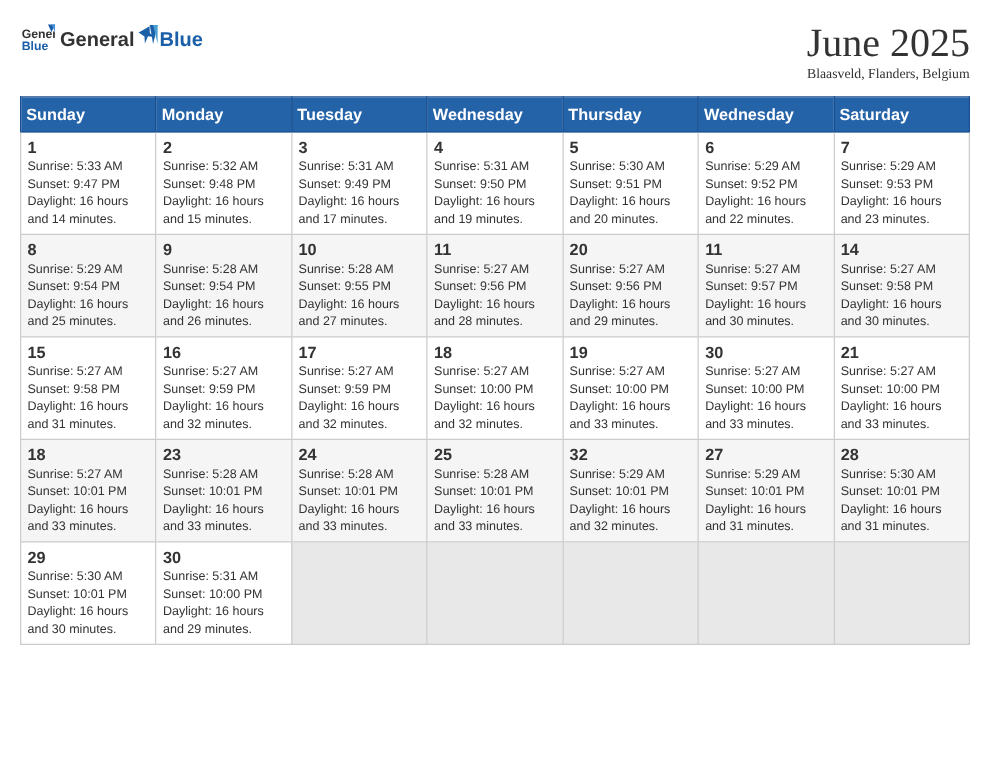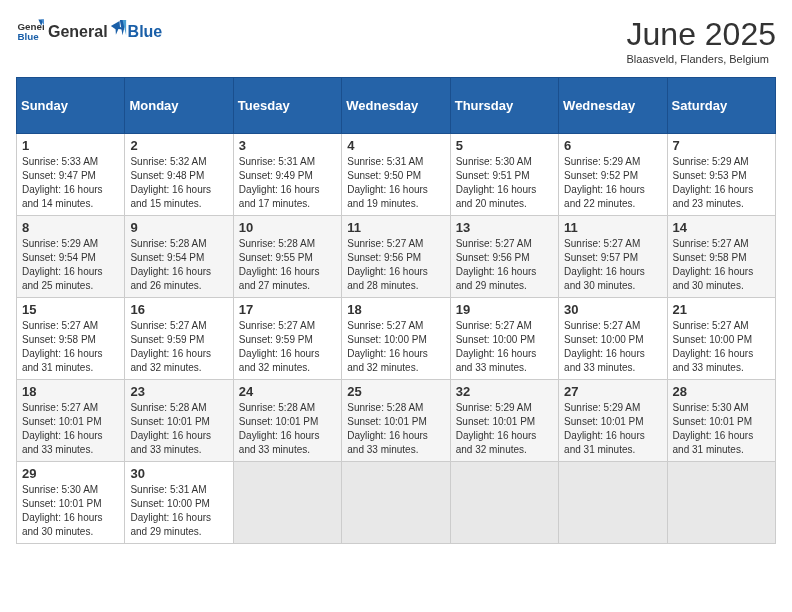"June 2025" .title-area { font-family: none -> Liberation Serif, serif; text-align: left -> center }
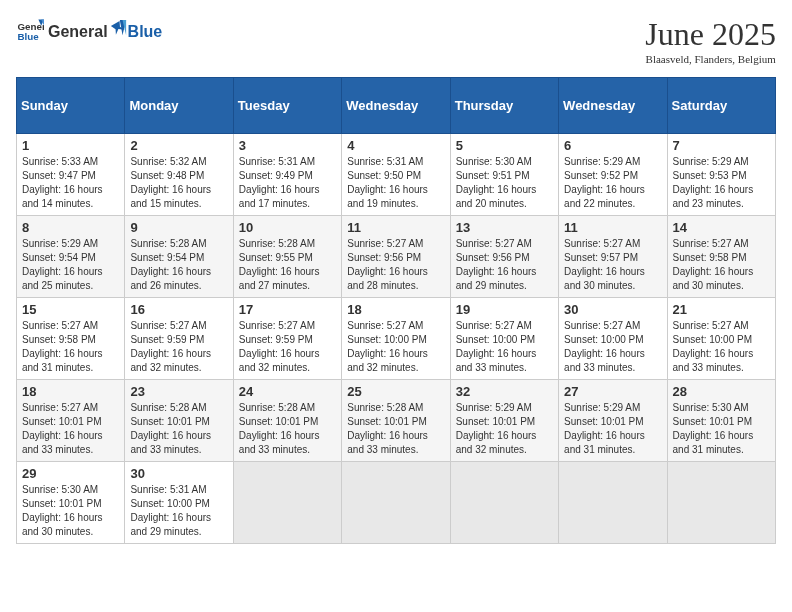"Sunday" thead th { padding: 20px 4px -> 6px 4px }
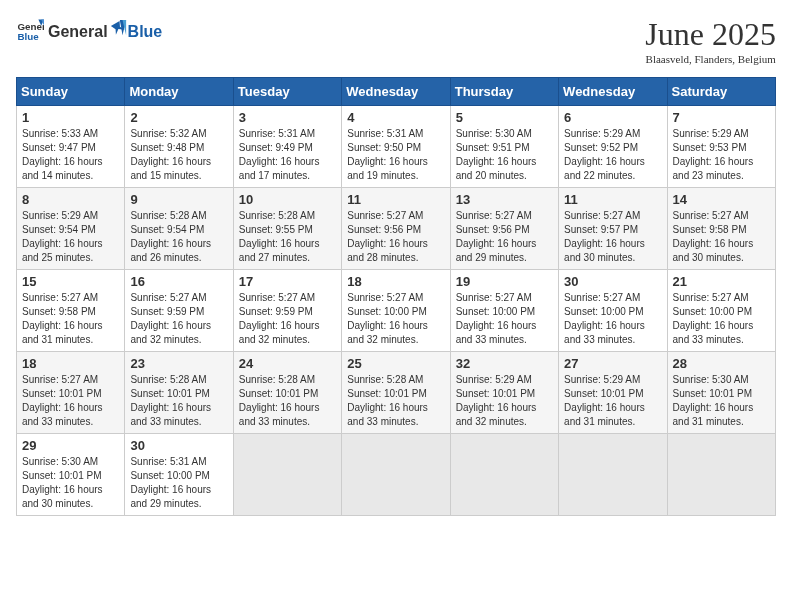"13" span.day-number { text: 13 -> 20 }
